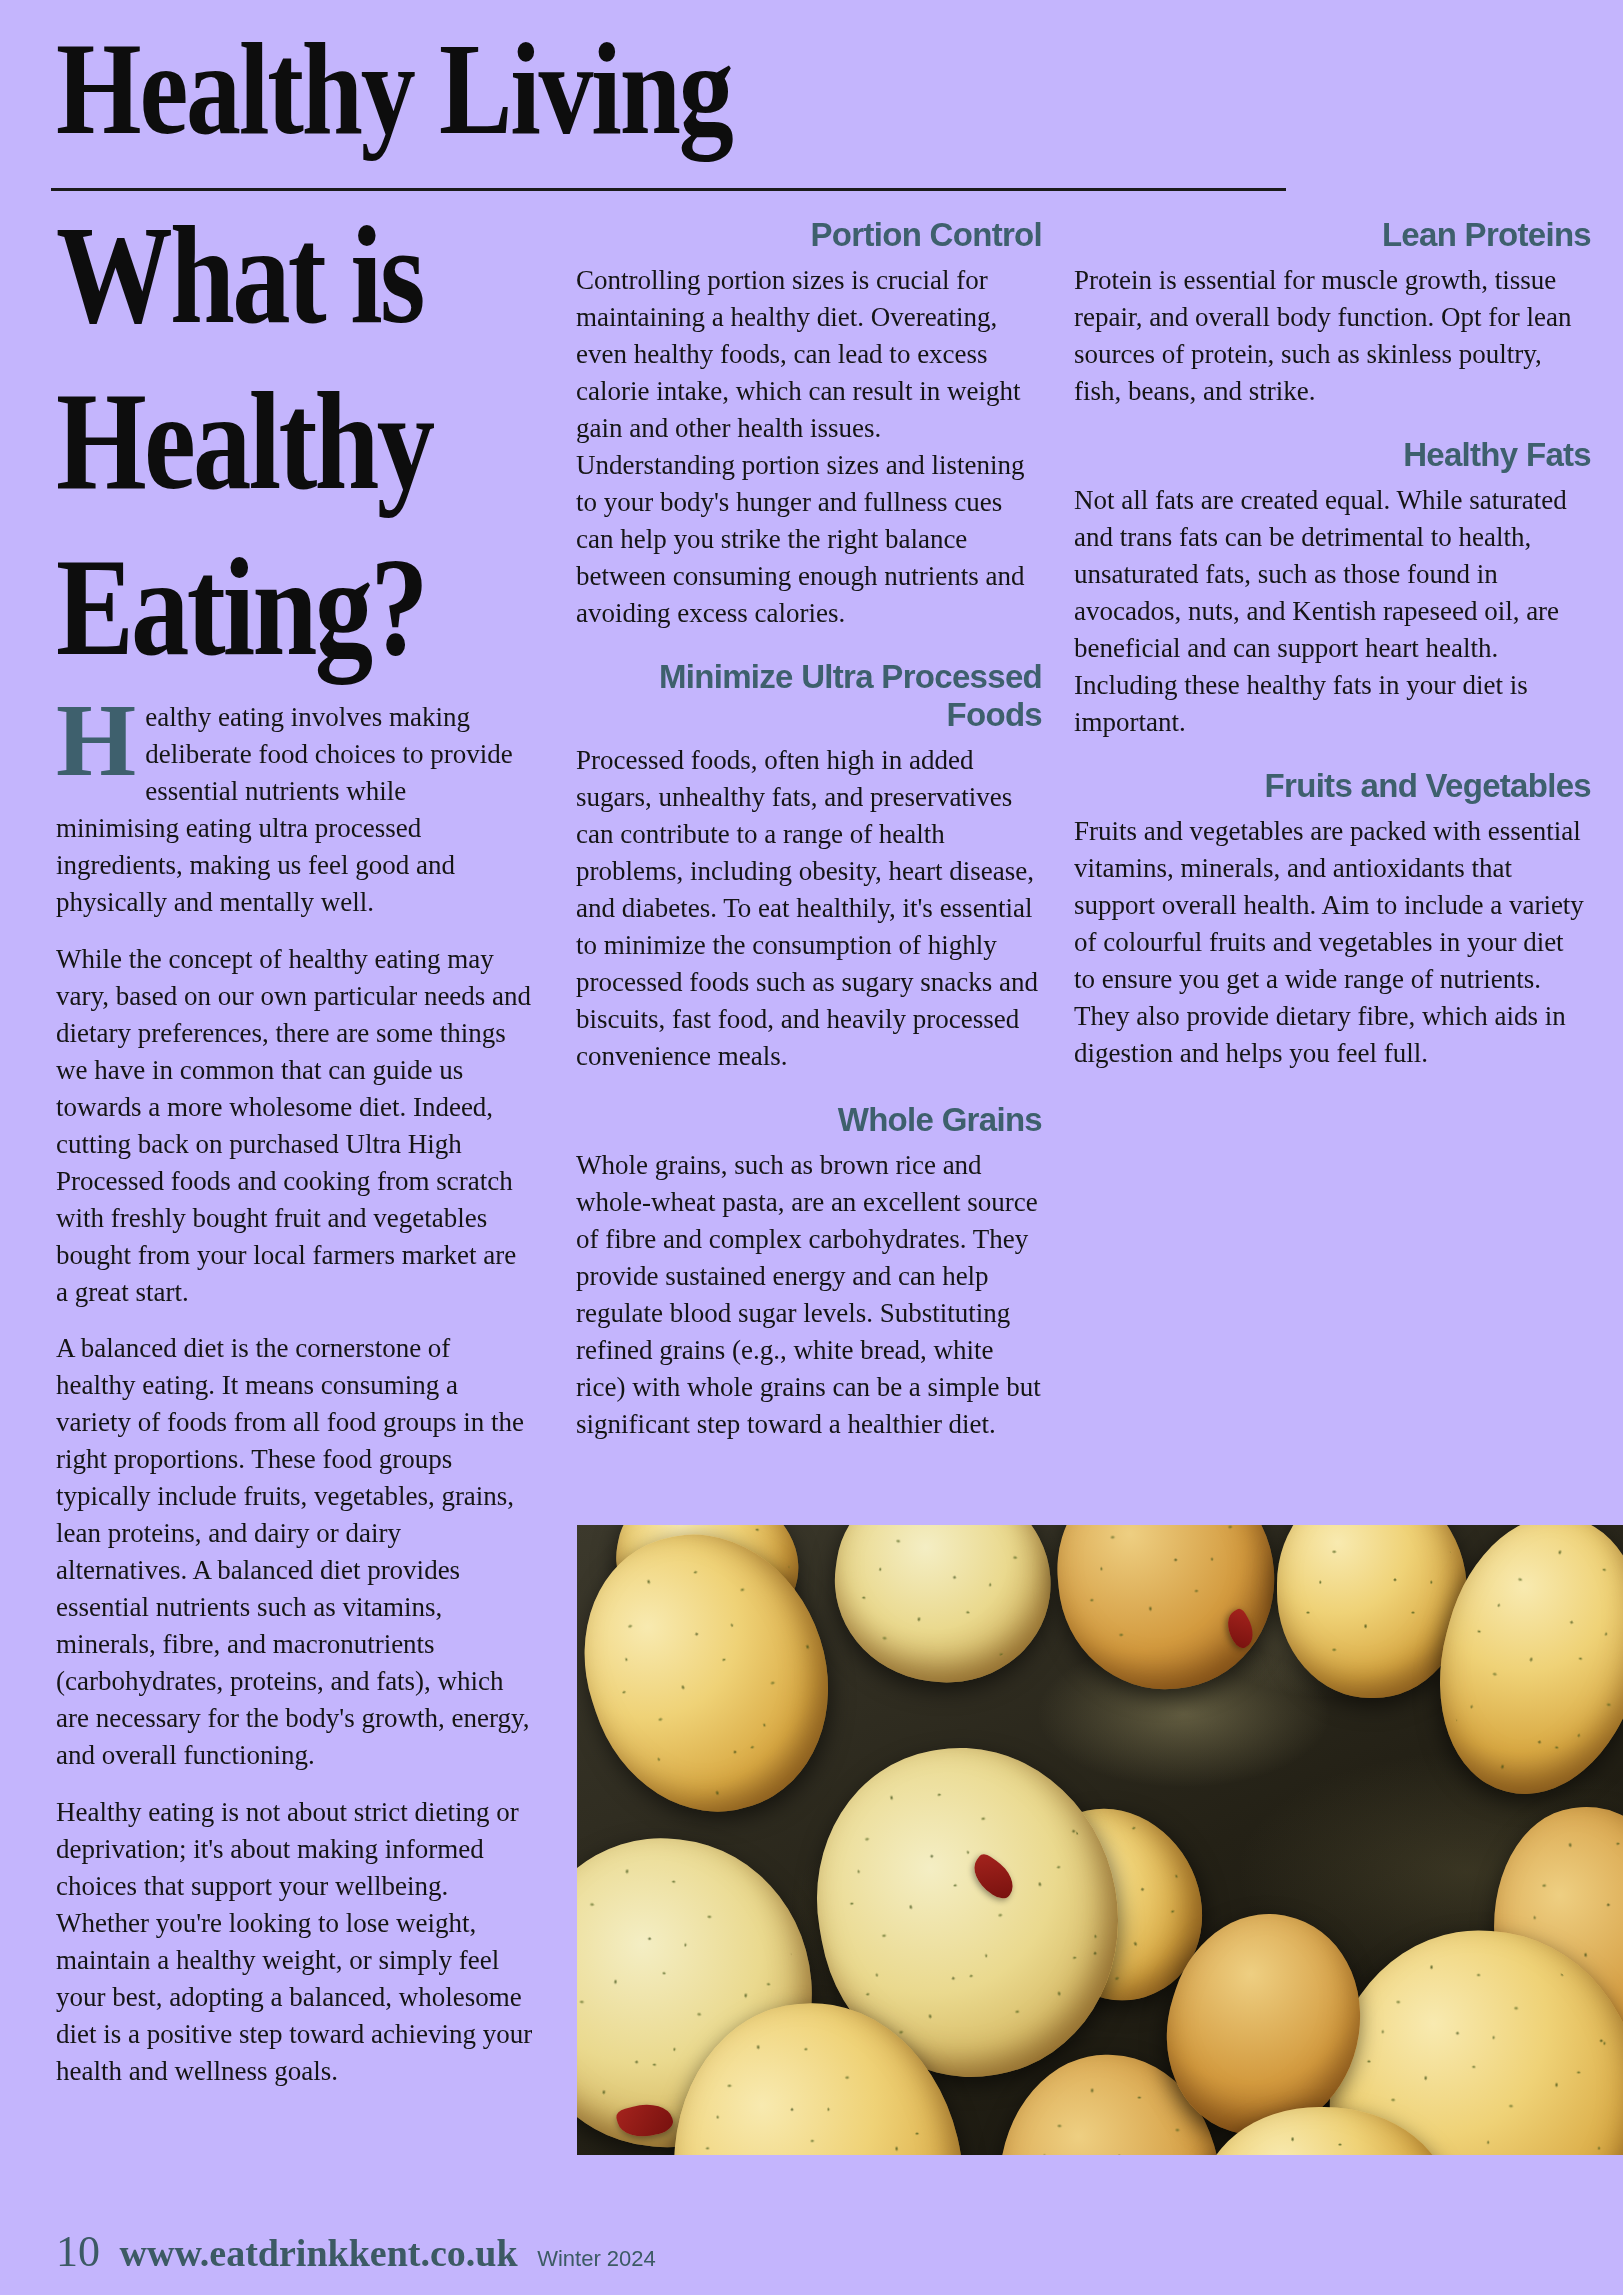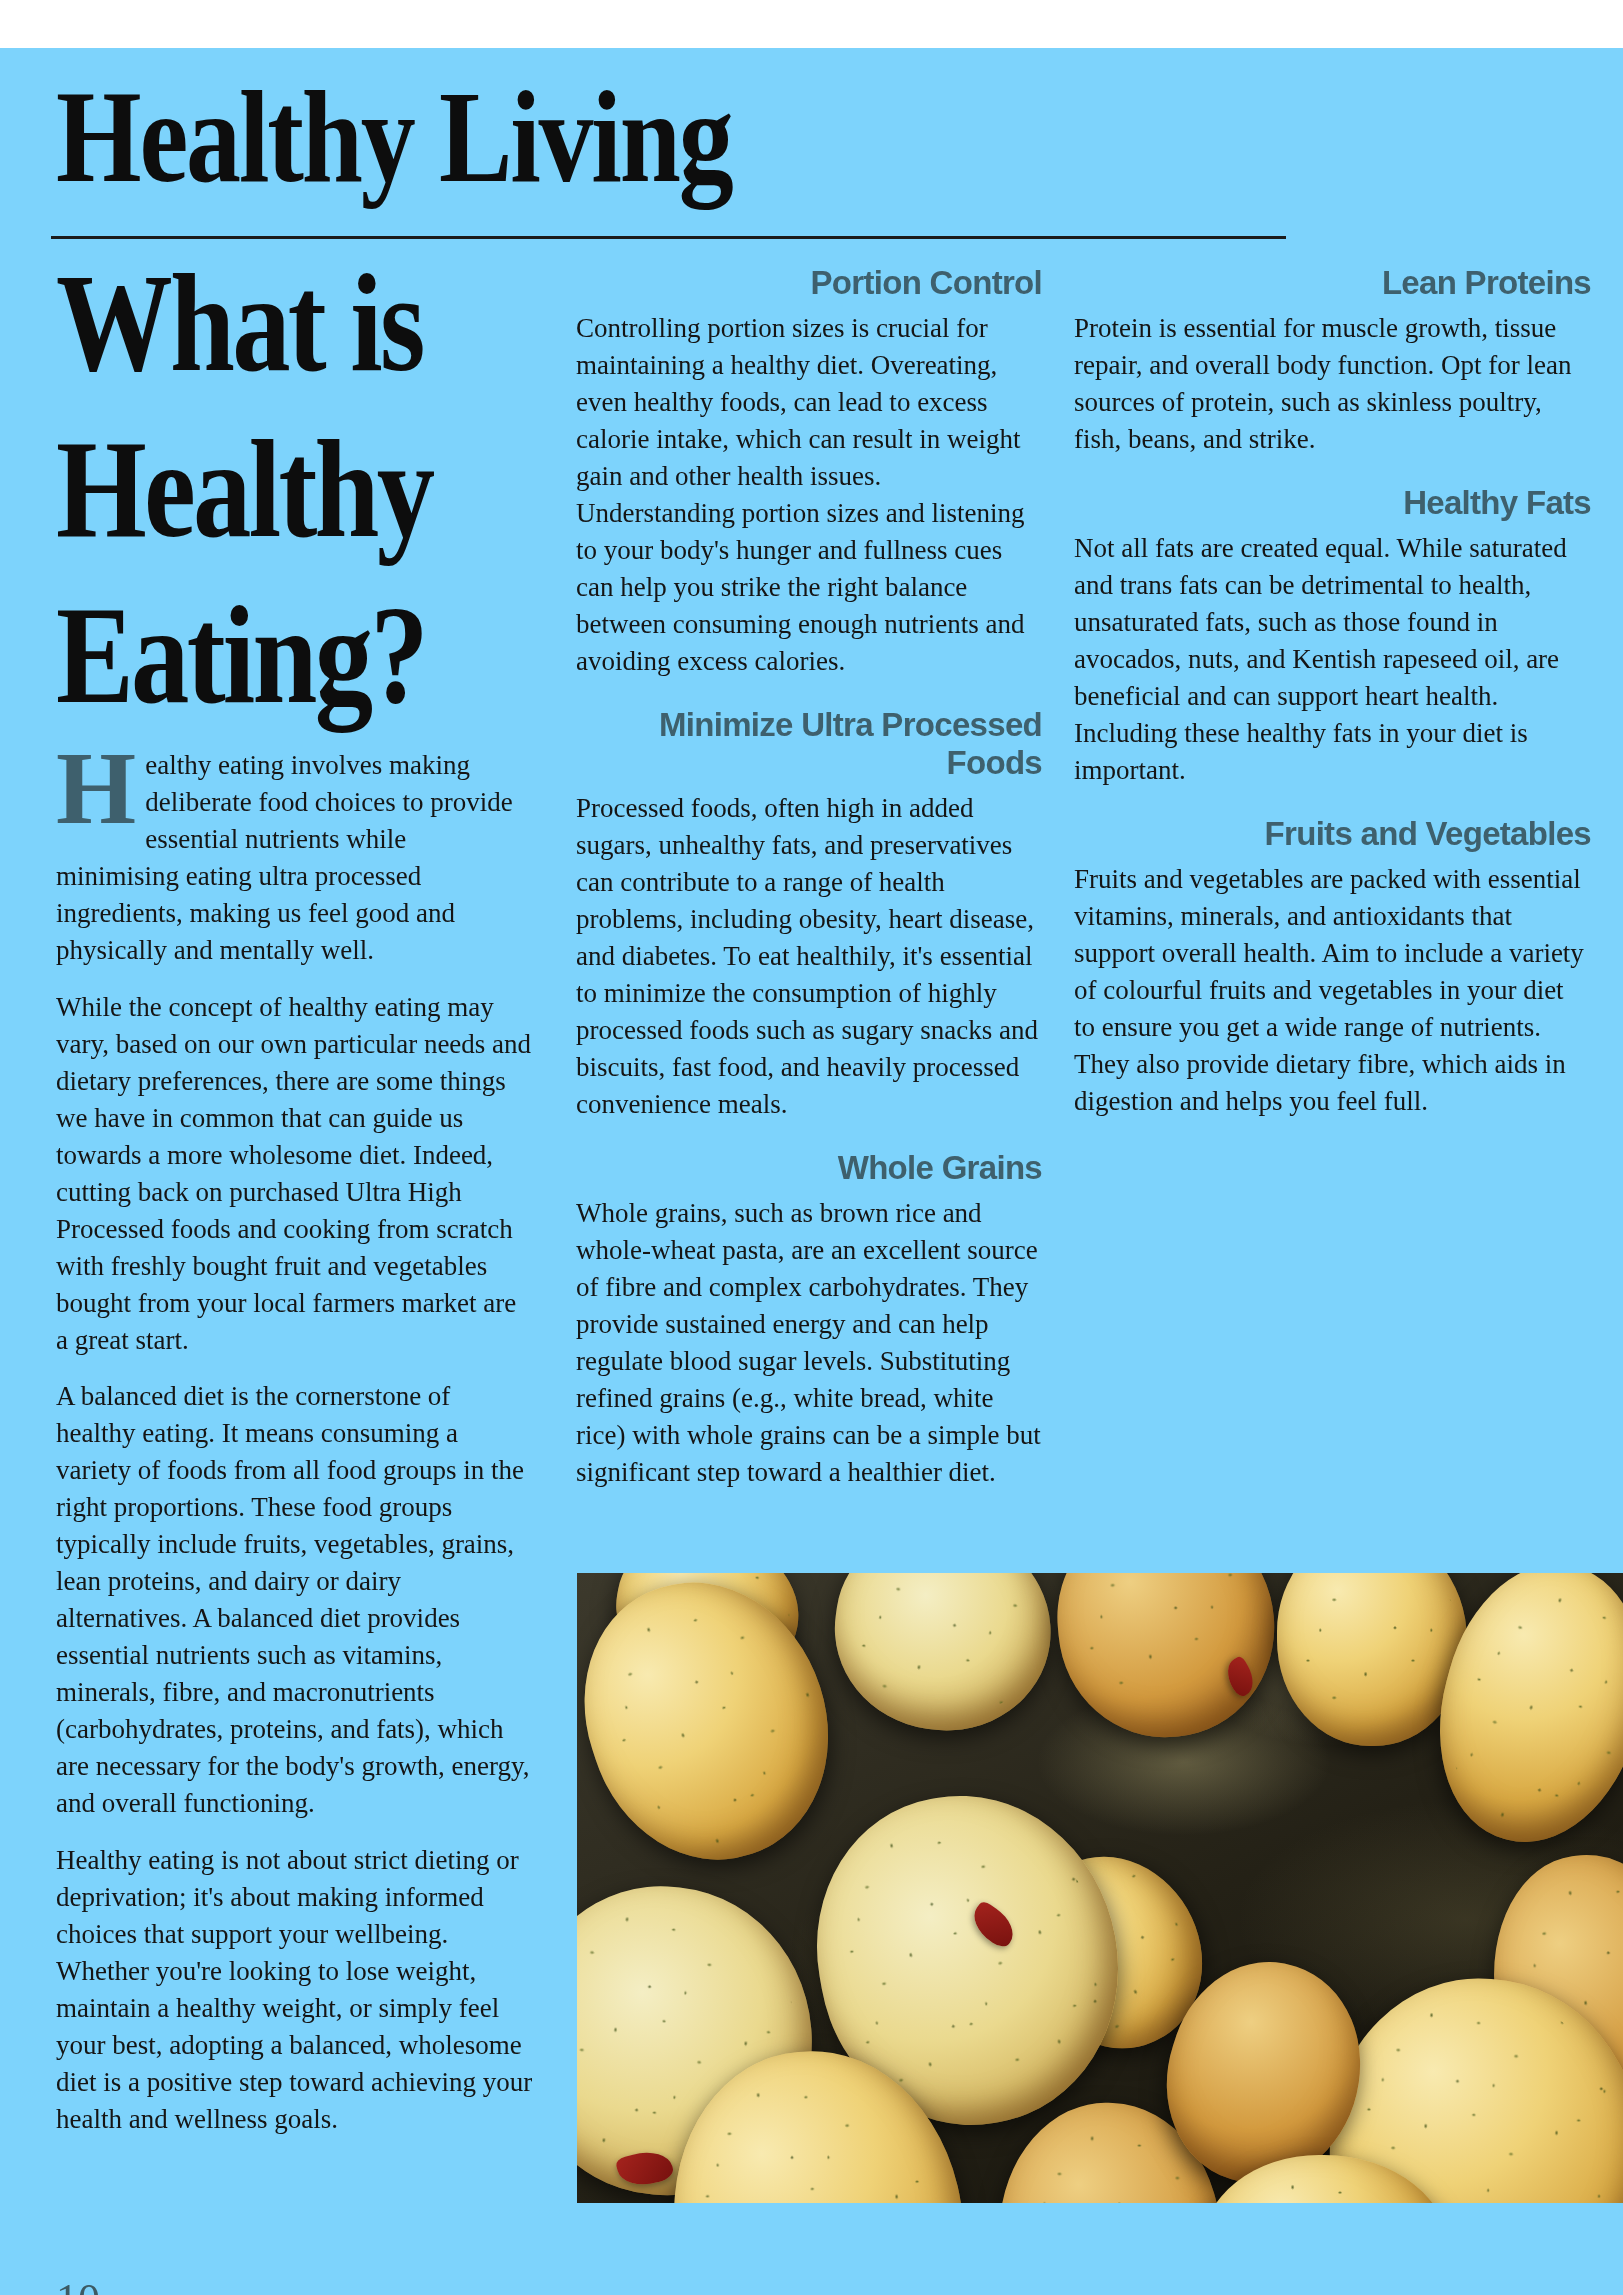"Healthy Living" #page { background: #7dd3fc -> #c4b5fd; margin-top: 48px -> none }
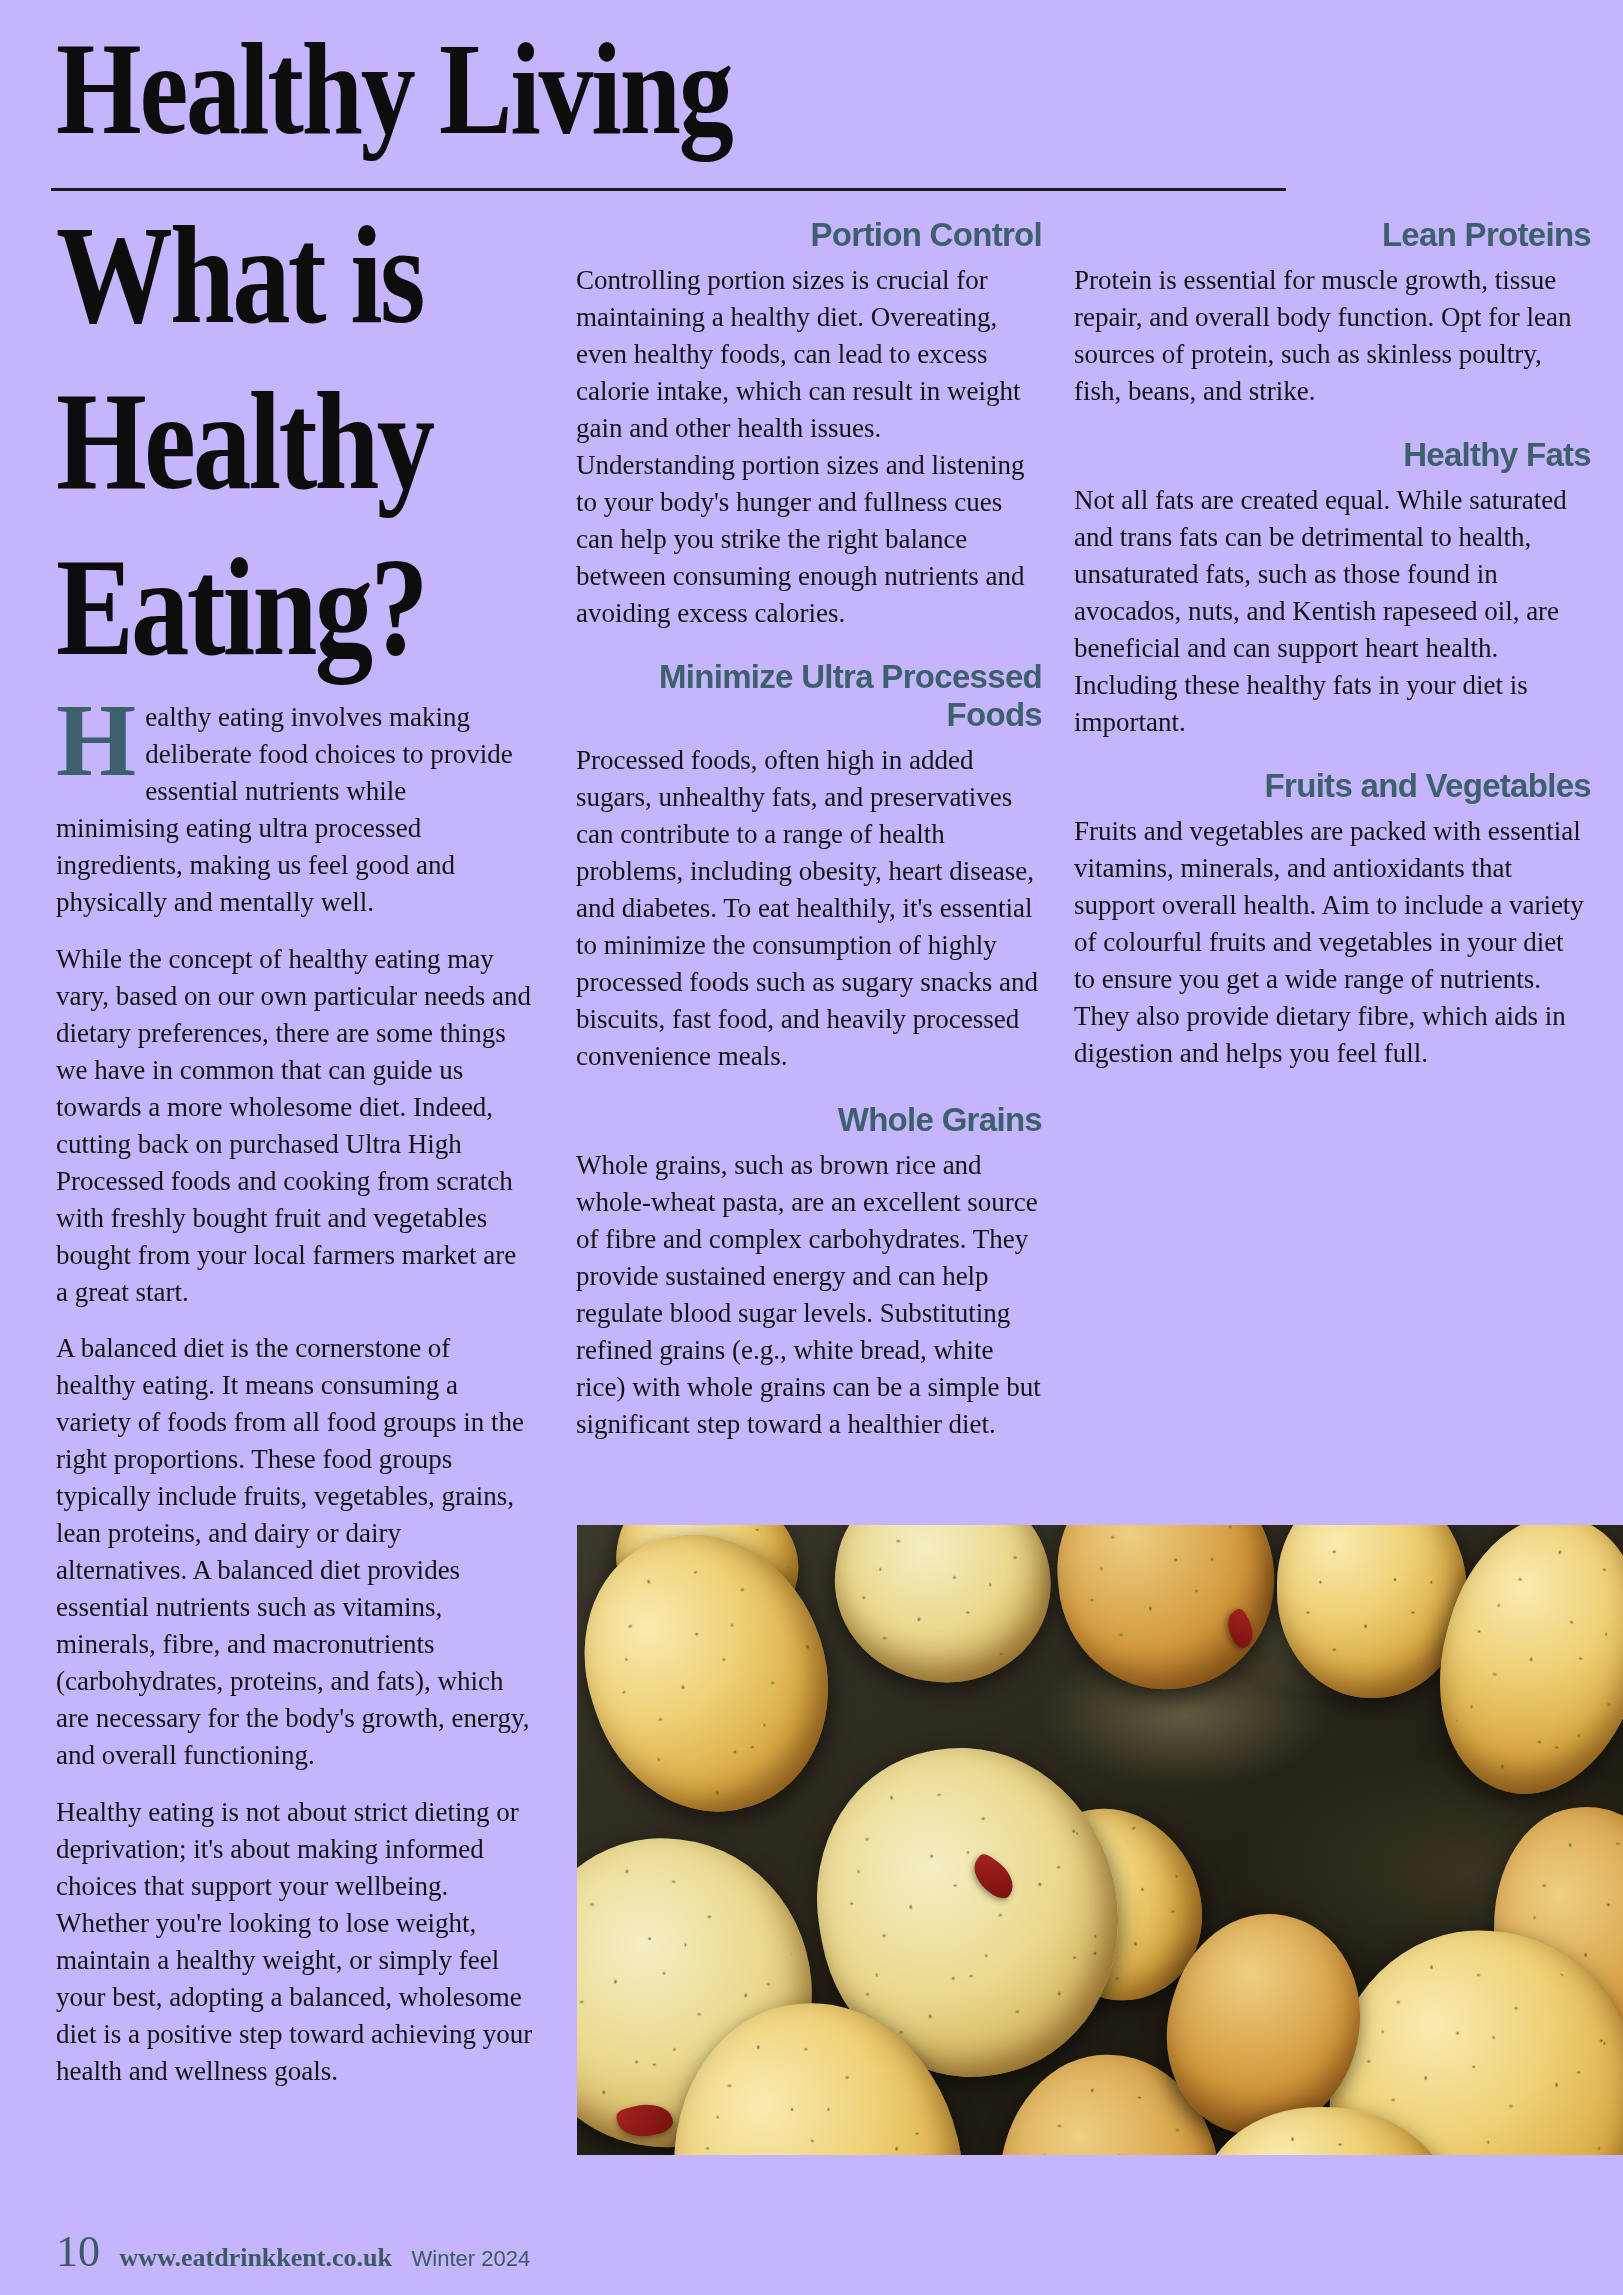"www.eatdrinkkent.co.uk" .footer .site { font-size: 26px -> 38px }
